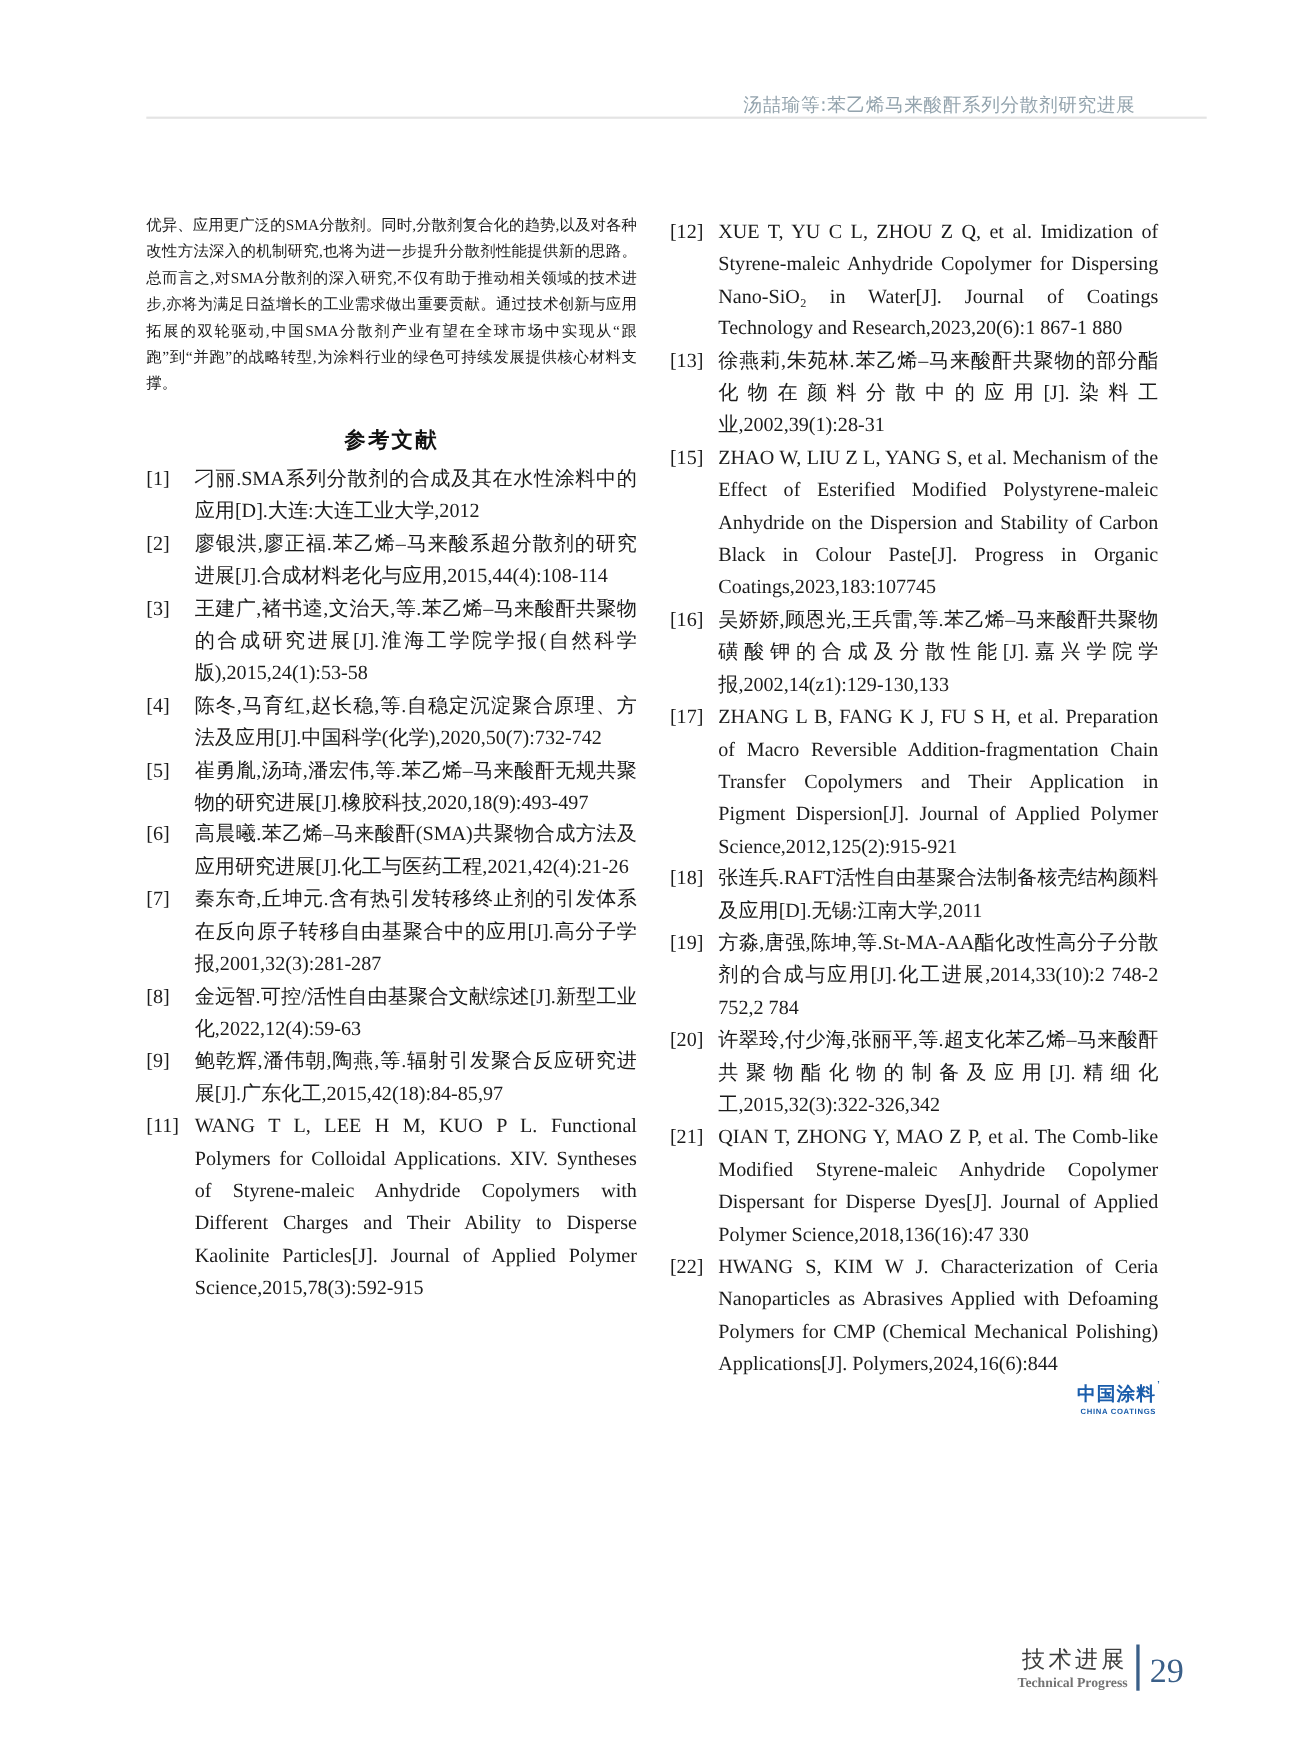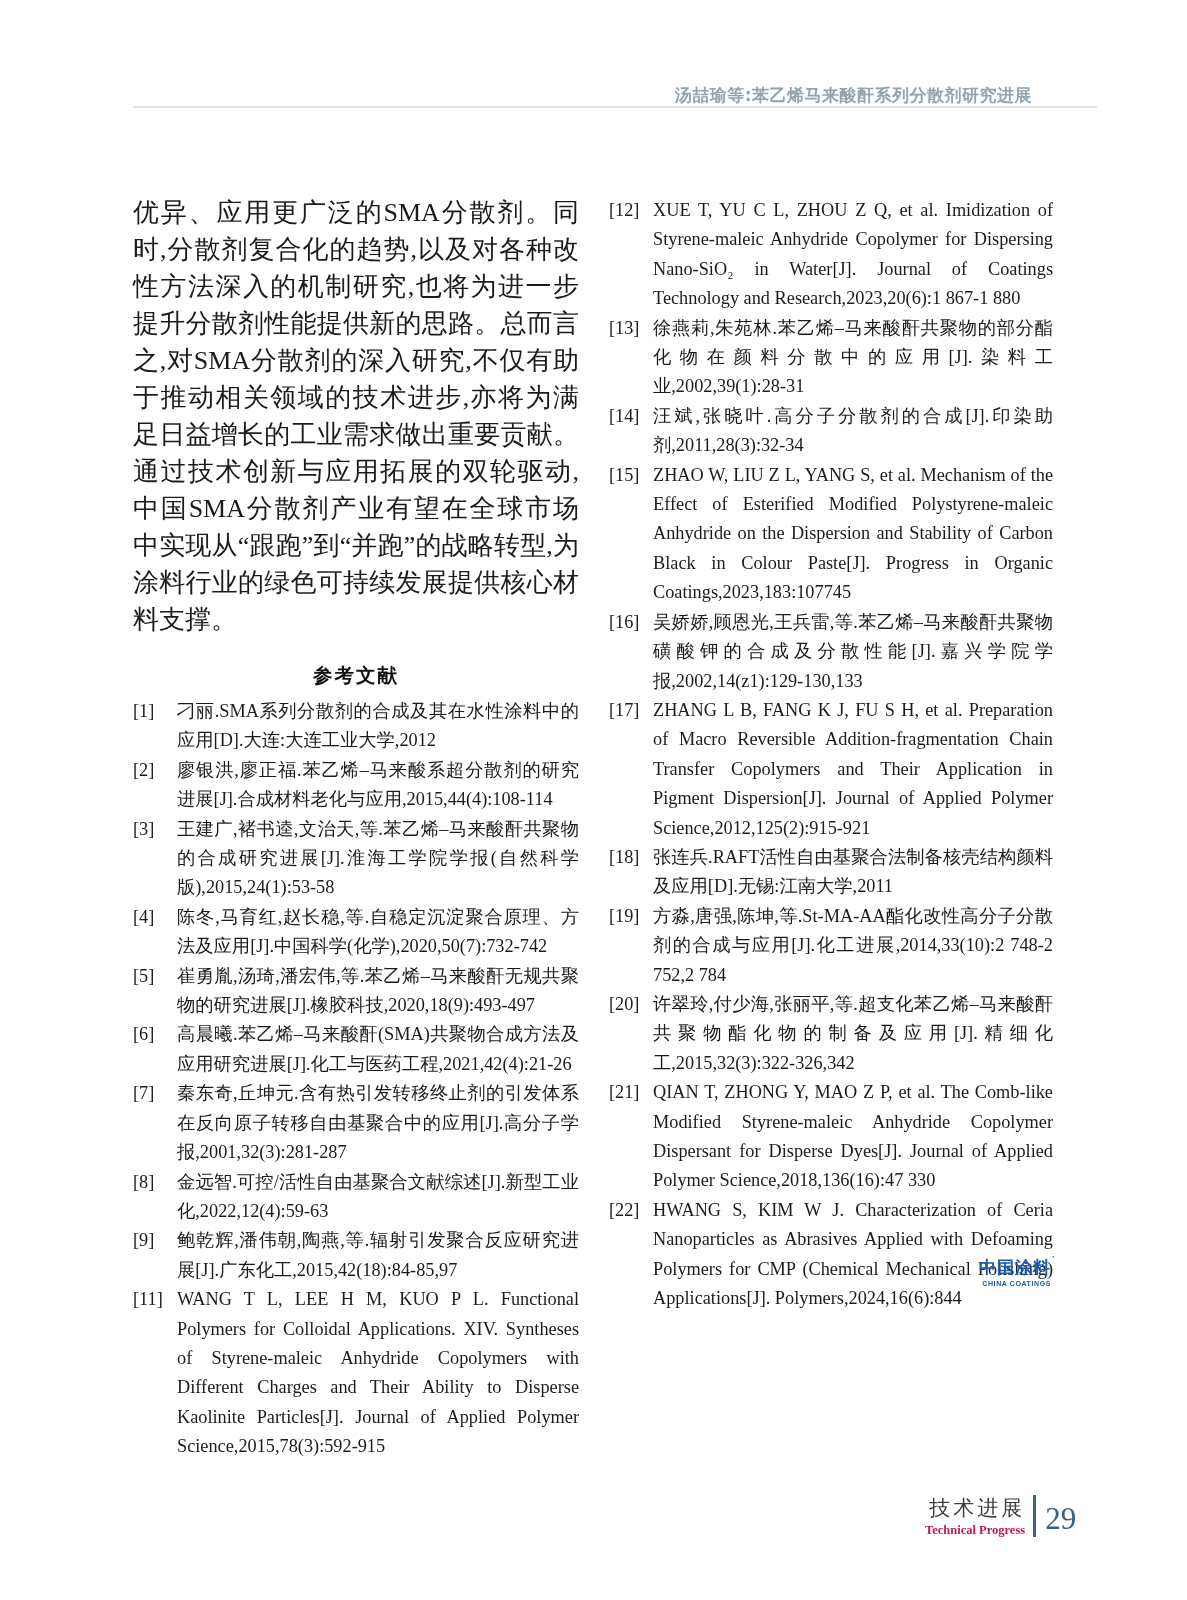"汤喆瑜等:苯乙烯马来酸酐系列分散剂研究进展" .running-head { font-weight: bold -> none }
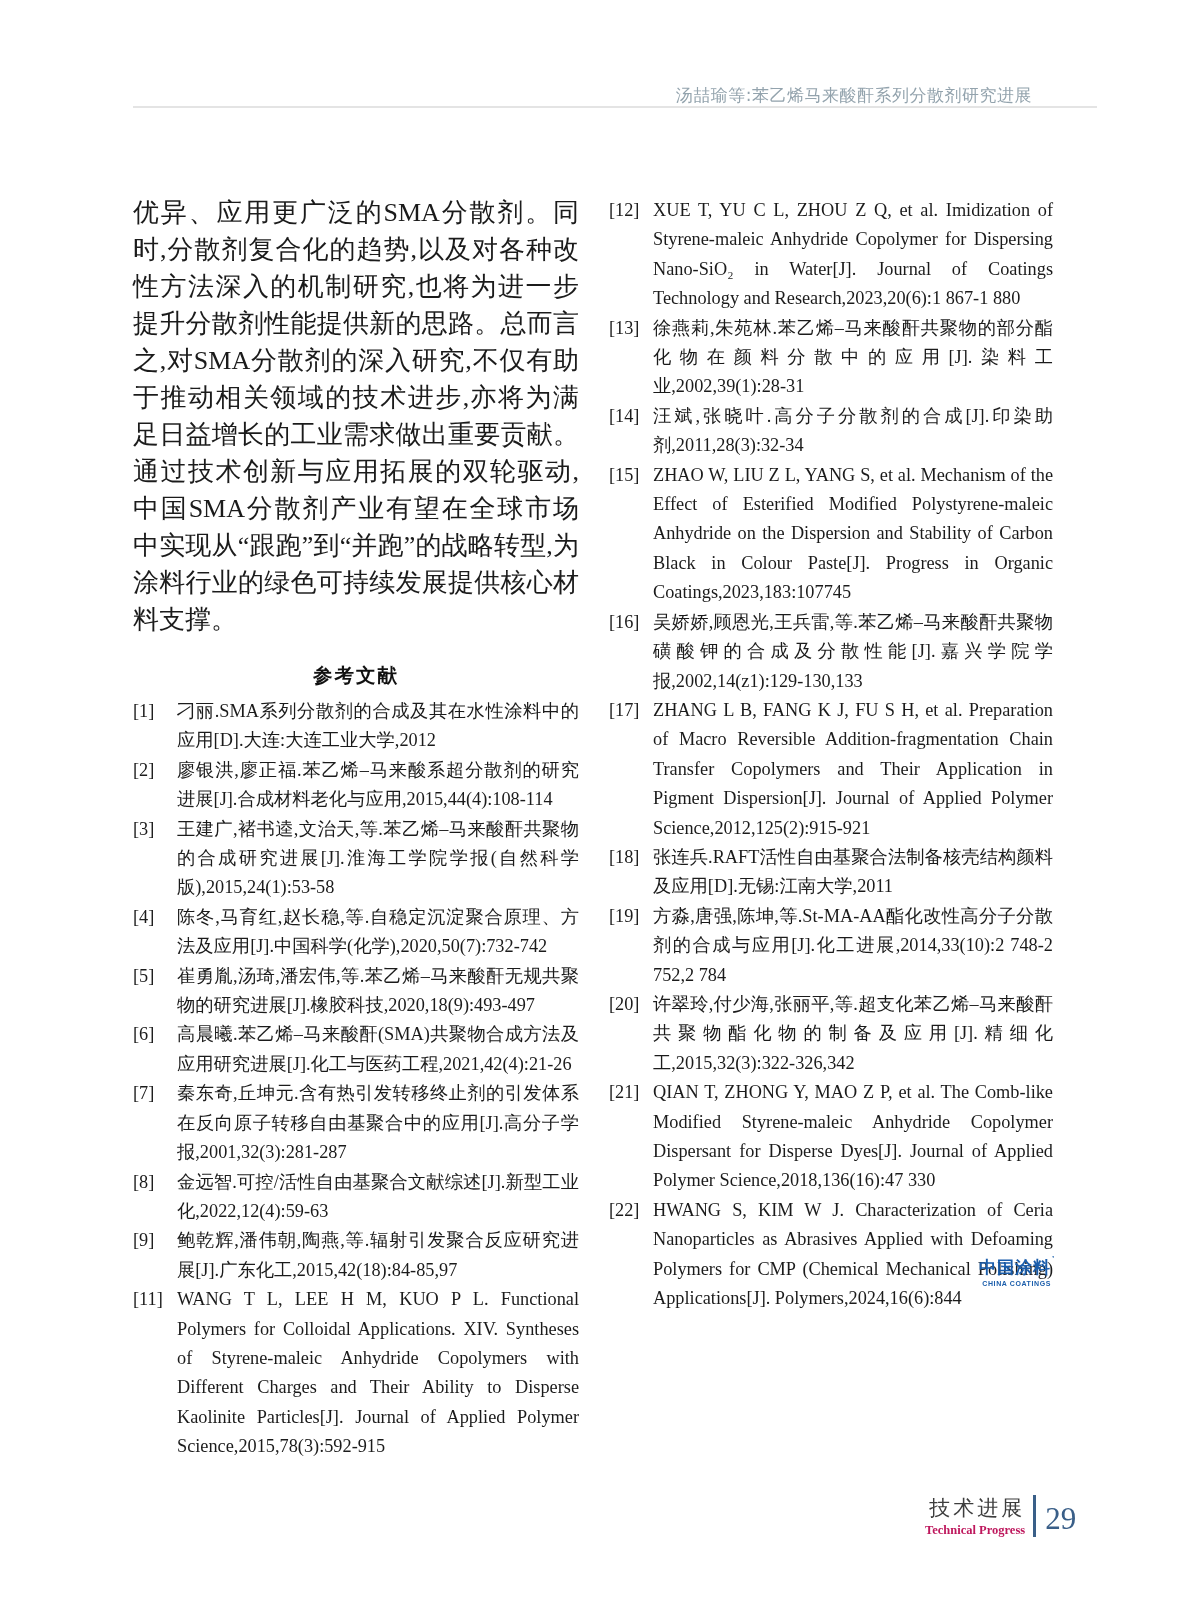"优异、应用更广泛的SMA分散剂。同时,分散剂复合化的趋势,以及对各种改性方法深入" .intro { font-size: 26px -> 14px; line-height: 37px -> 24px }
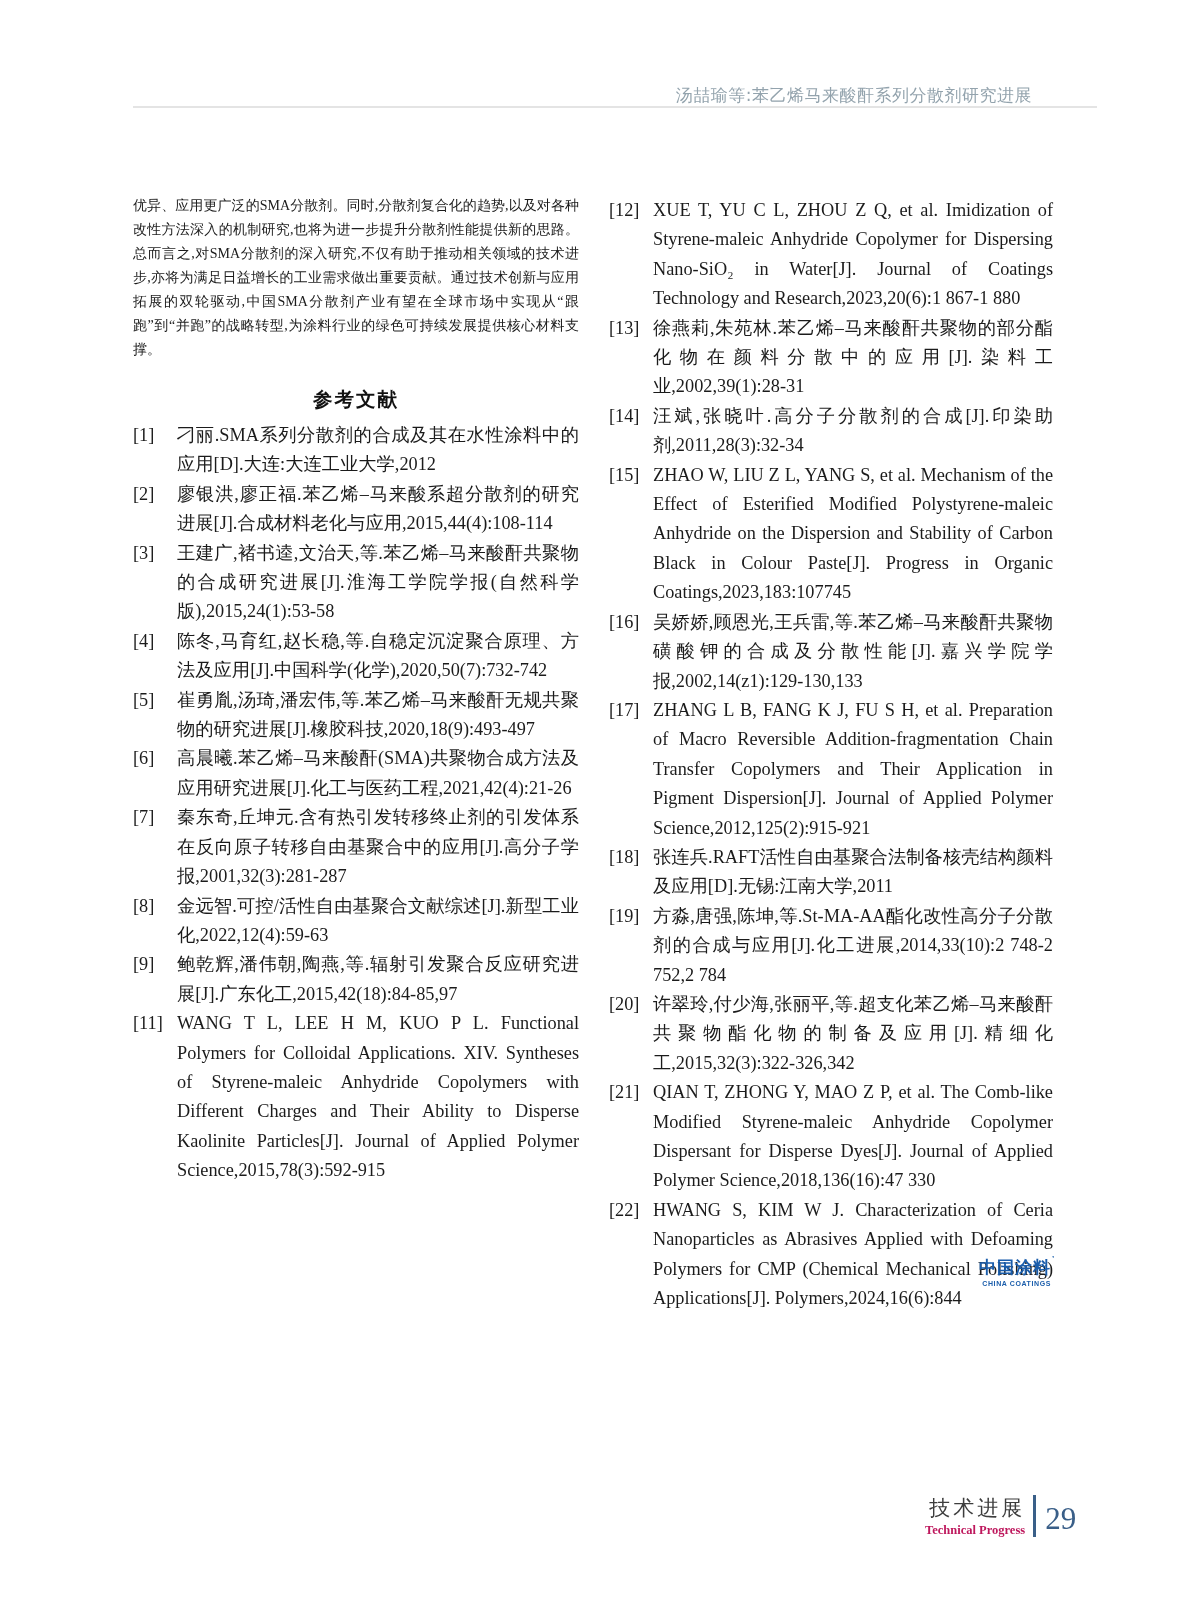"[14]" div.ref { html: <div> <span>[14]</span> <span>汪斌,张晓叶.高分子分散剂的合成[J].印染助剂,2011,28(3):32-34</span> </div> -> none }
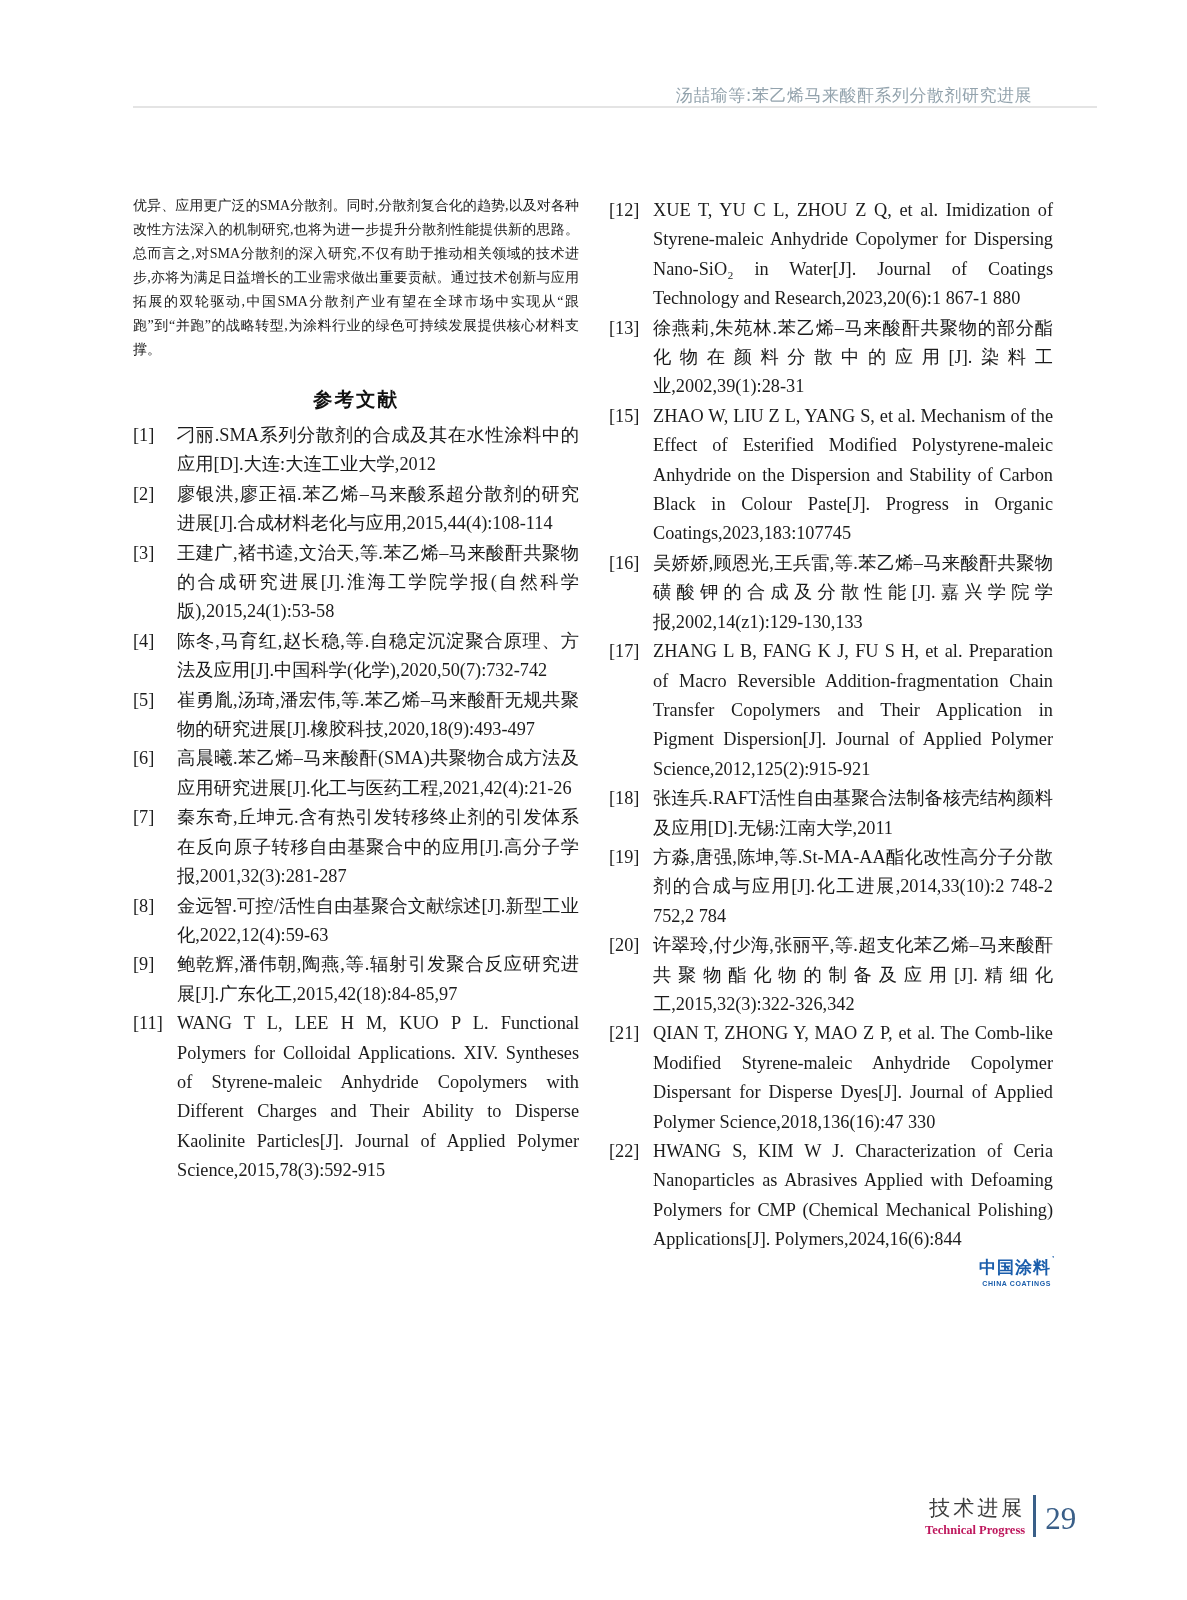"Technical Progress" .footer-en { color: #be185d -> #737373 }
